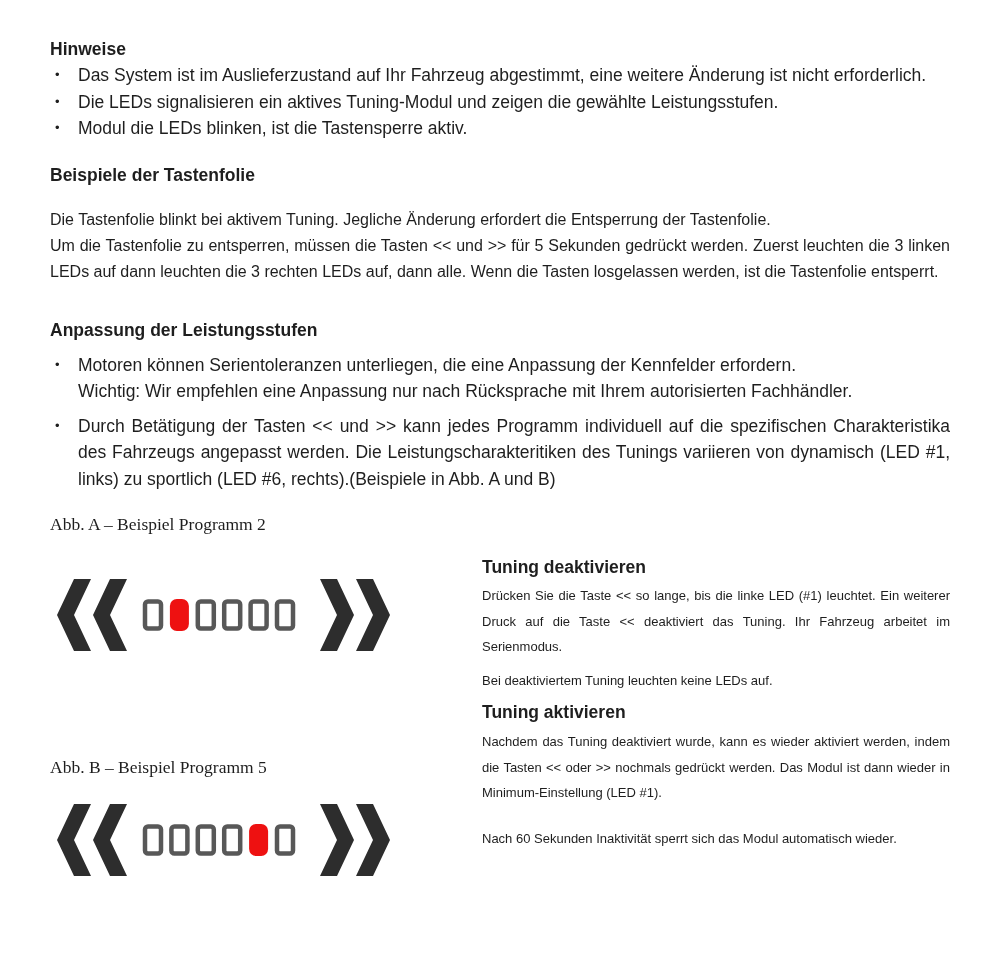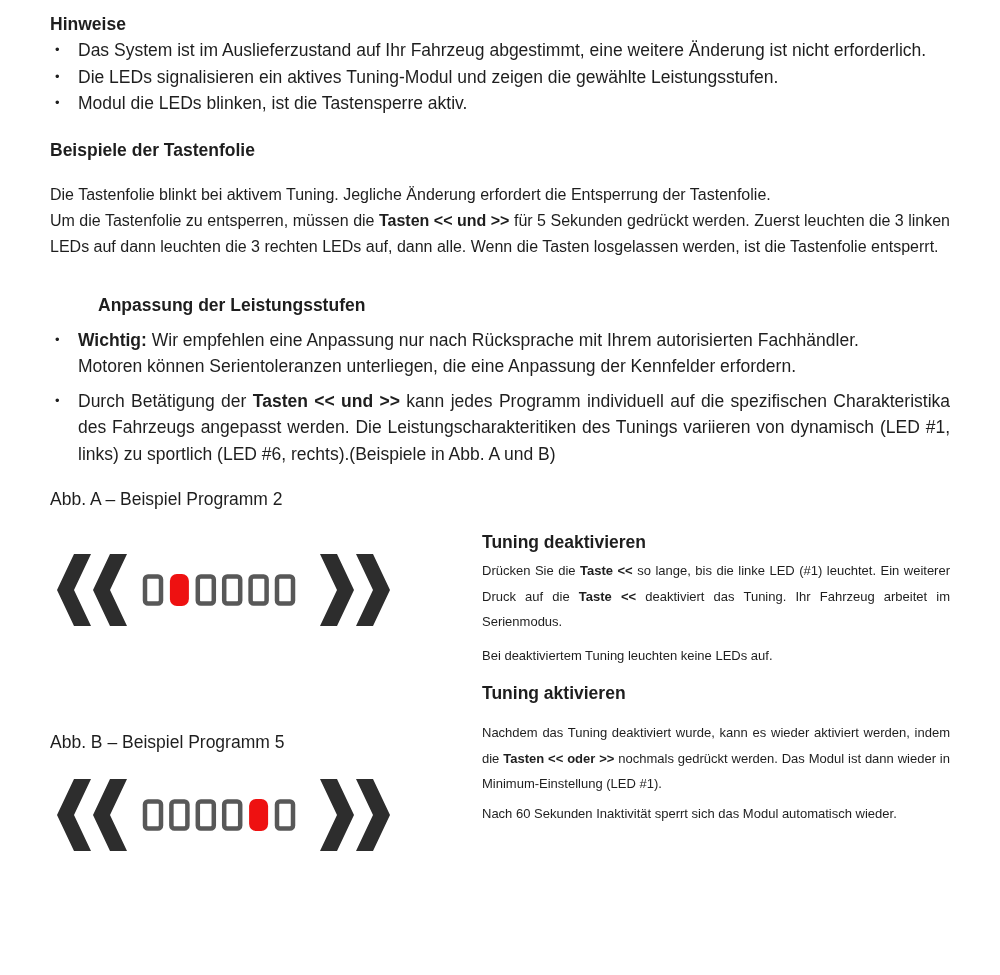"Hinweise" .page { padding: 11px 50px 0 50px -> 36px 50px 0 50px }
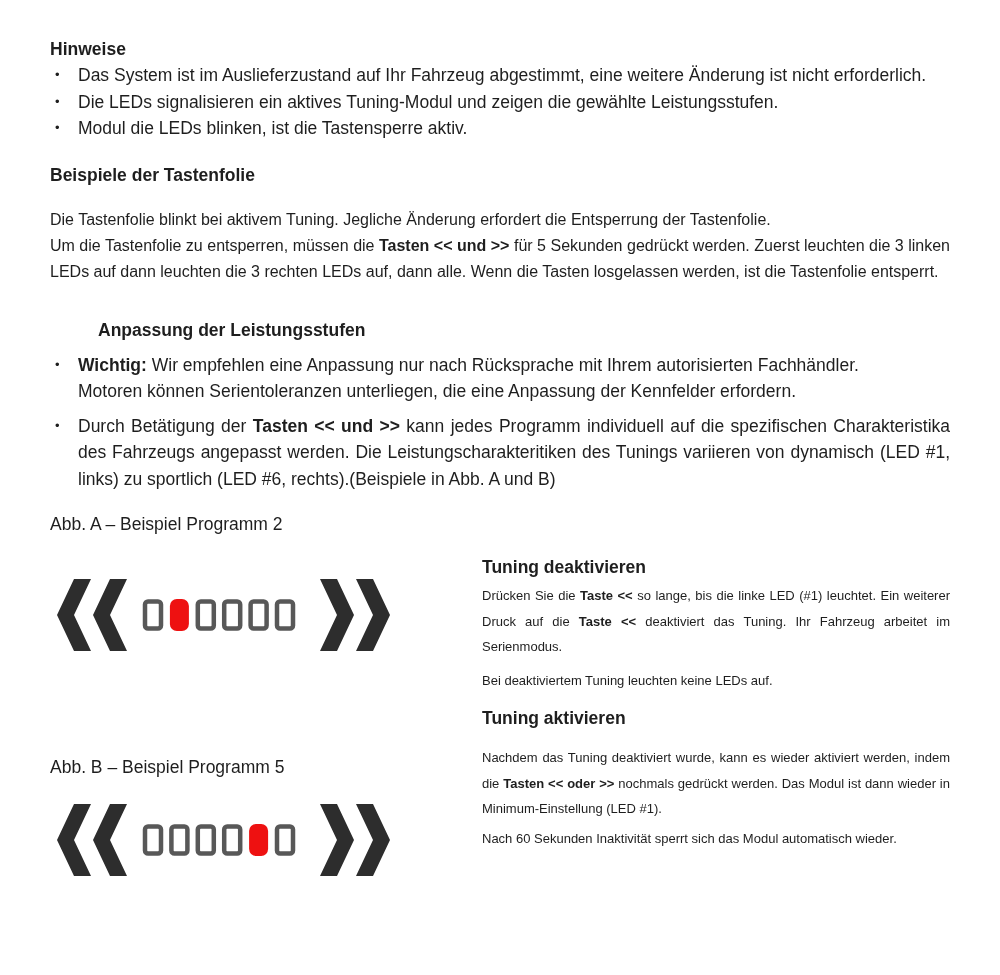"Tasten << und >>" b { font-weight: bold -> normal }
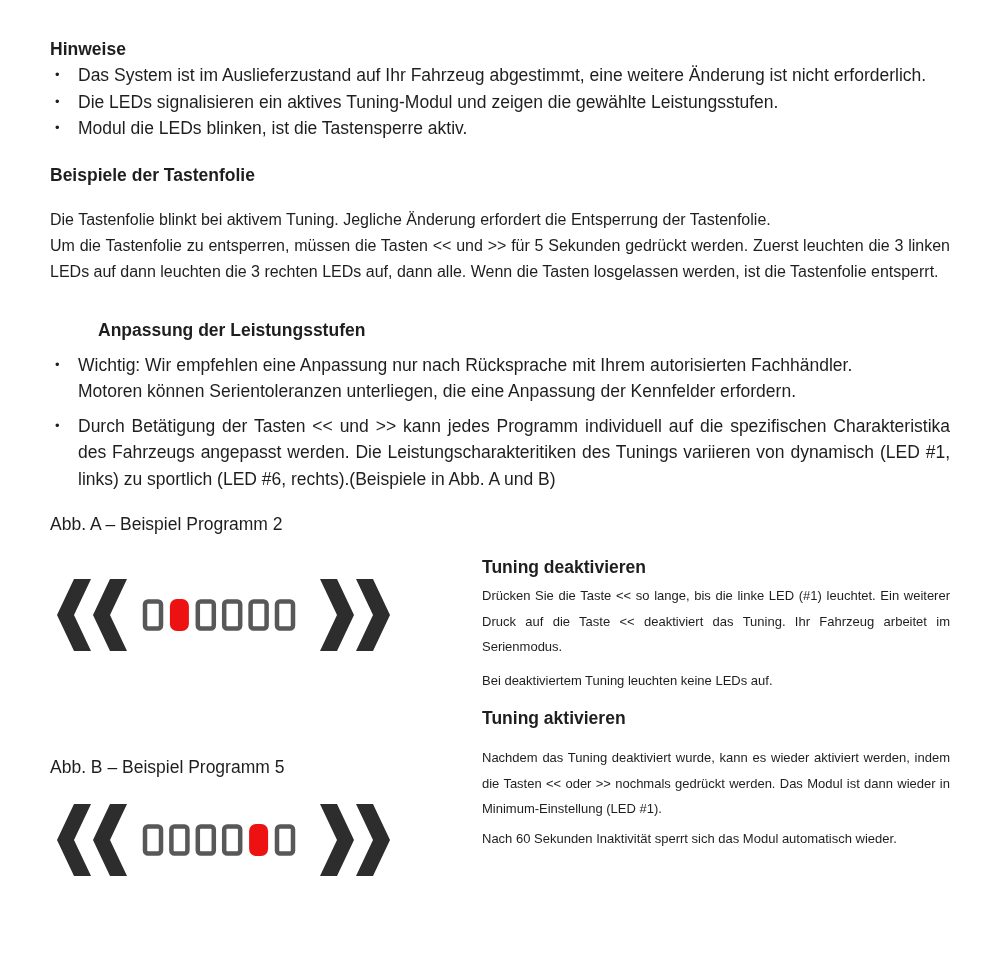"Anpassung der Leistungsstufen" .mt32 { margin-left: 48px -> none }
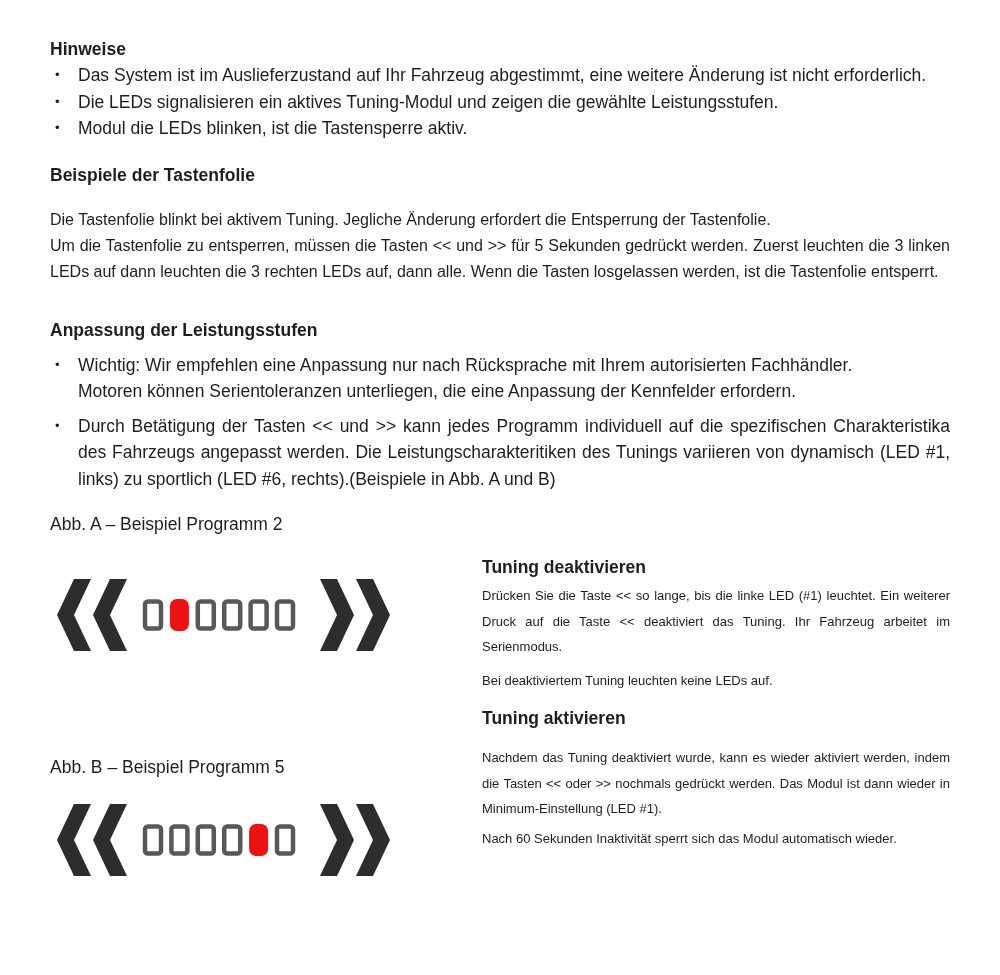"Wichtig: Wir empfehlen eine Anpassung" div { order: before "Motoren können Serientoleranzen" -> after "Motoren können Serientoleranzen" }
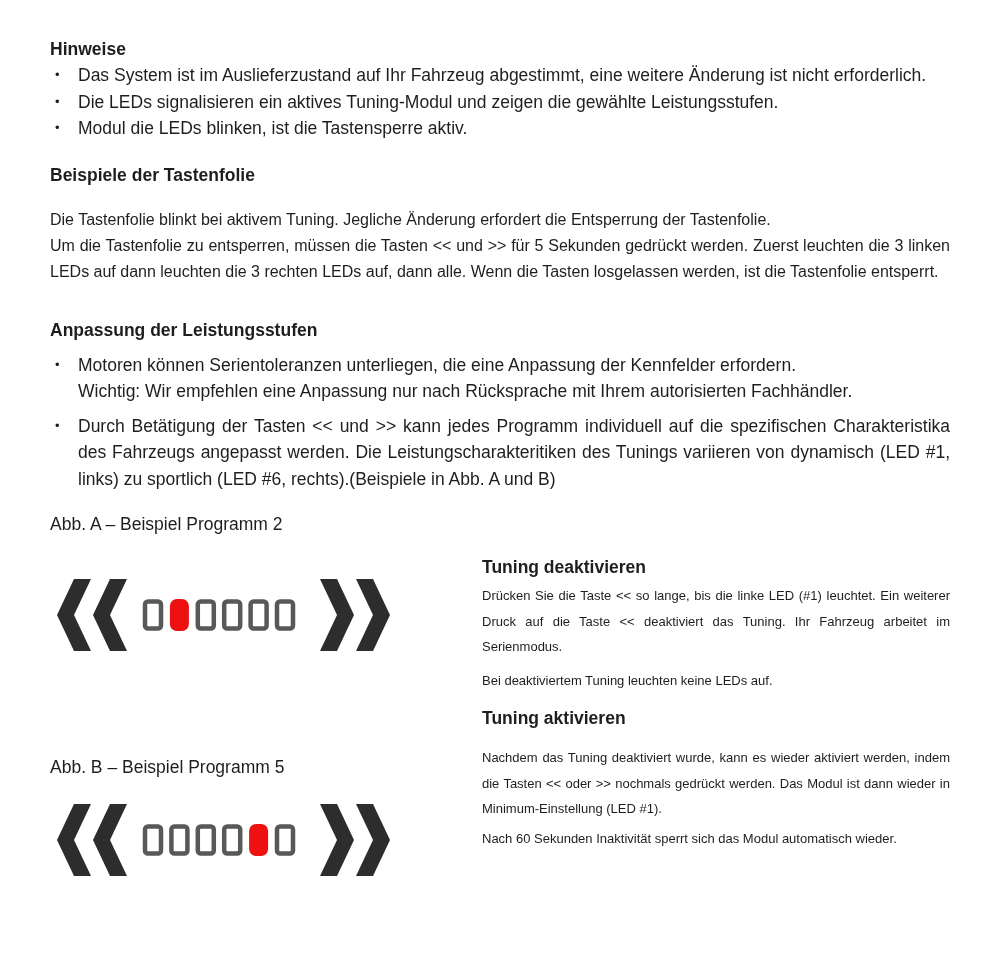"Abb. A – Beispiel Programm" .figcol { font-family: none -> Liberation Serif, serif }
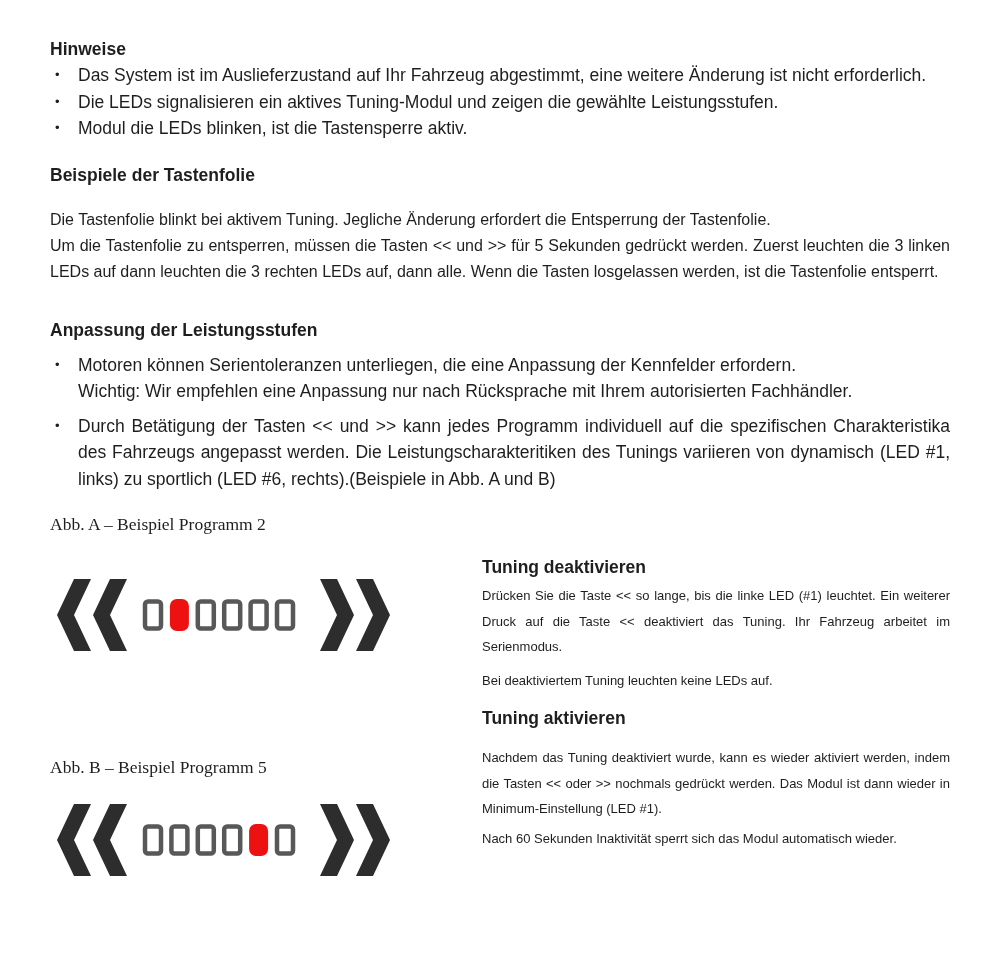"Tuning aktivieren" .hd2 { margin-top: 12px -> 6px }
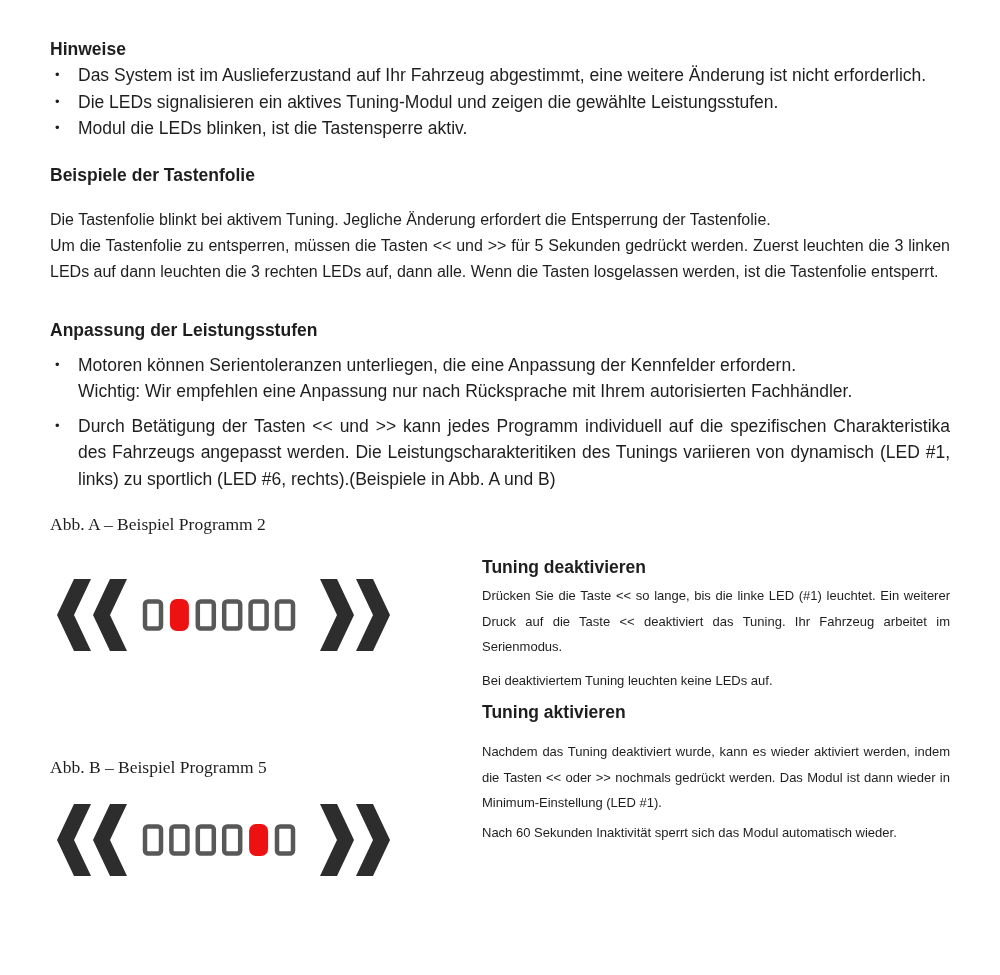"Nachdem das Tuning deaktiviert wurde," .p3 { margin-top: 14px -> 4px }
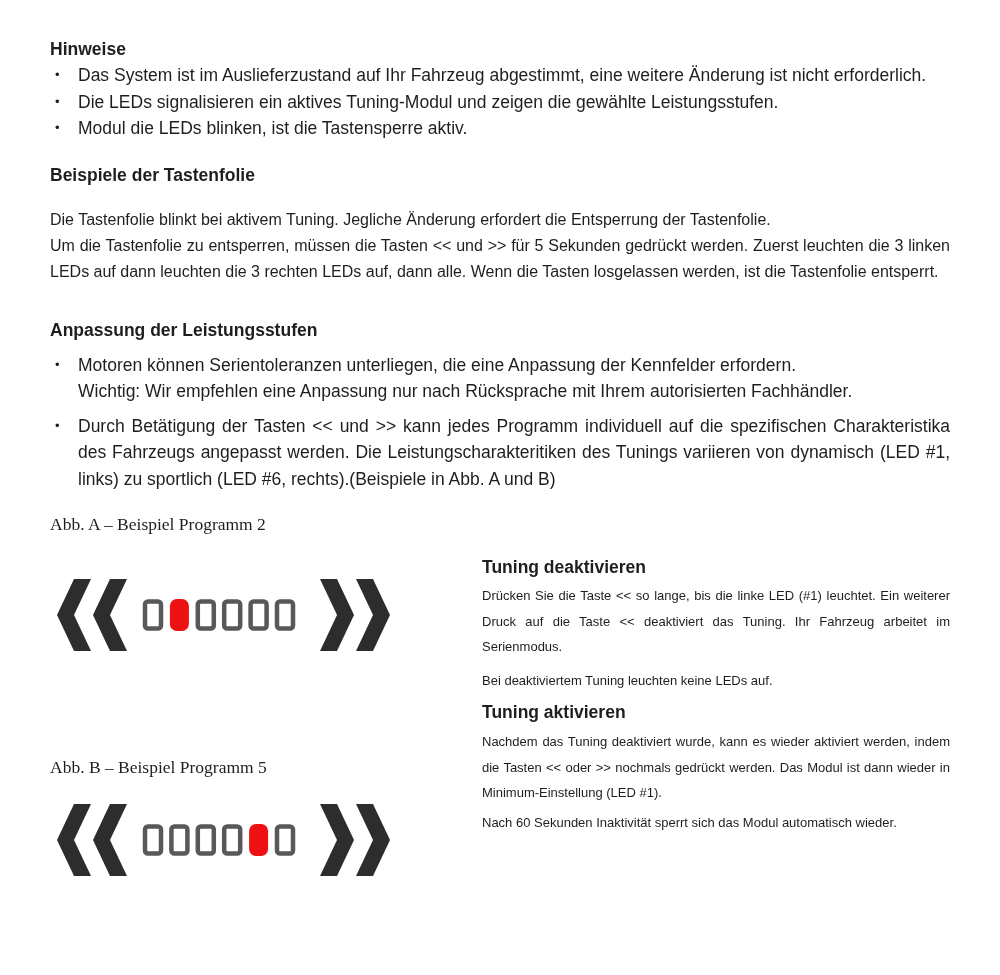"Nach 60 Sekunden Inaktivität sperrt" .p4 { margin-top: 4px -> 20px }
